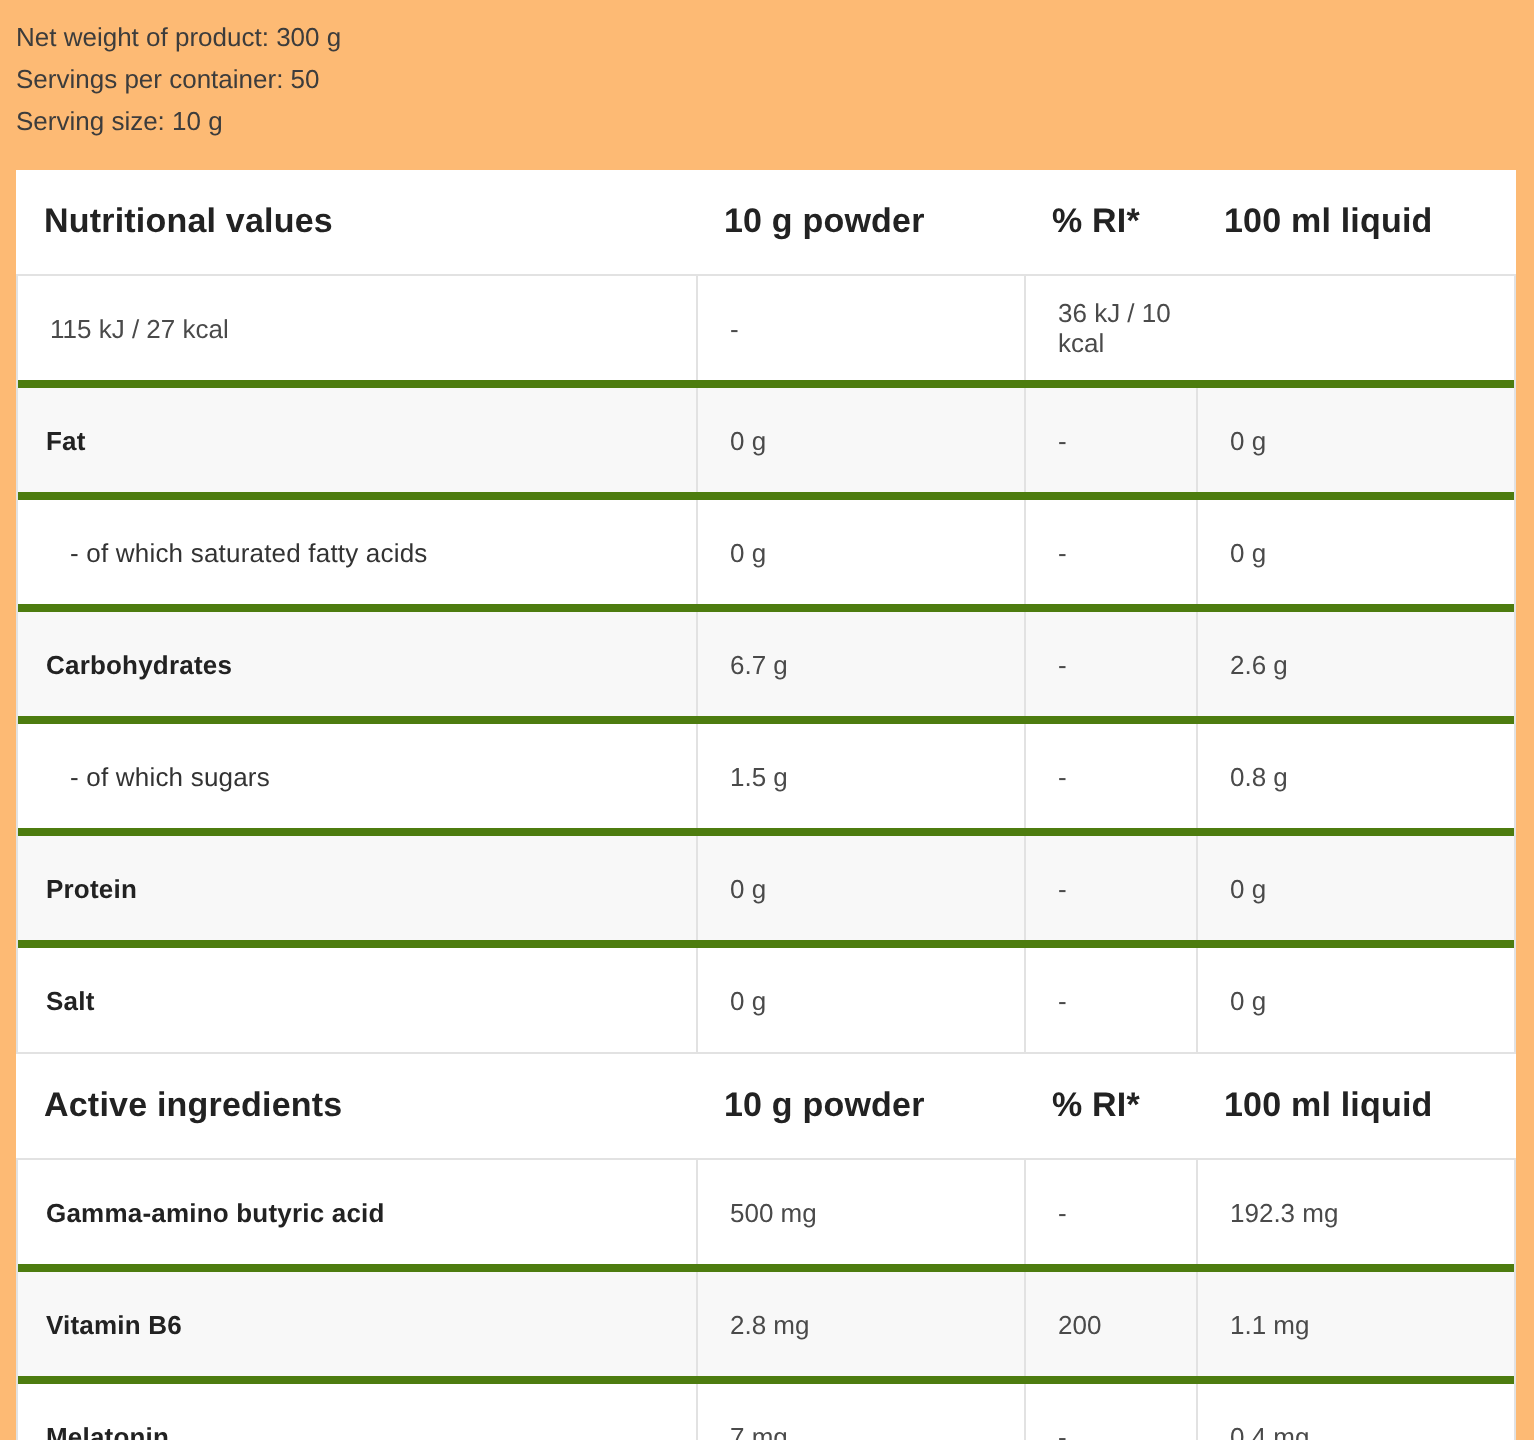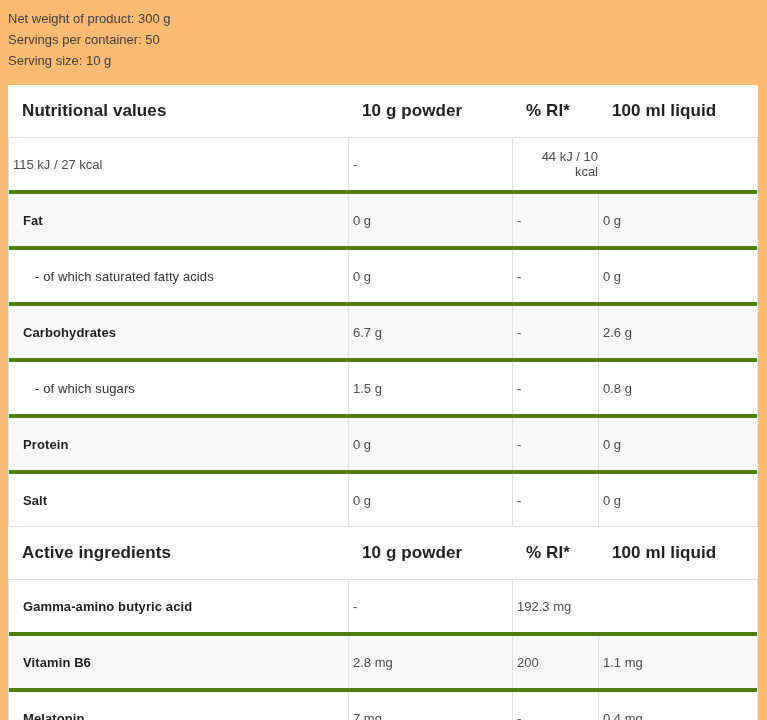"115 kJ / 27 kcal" .val { padding-left: 4px -> 16px; text-align: right -> none }
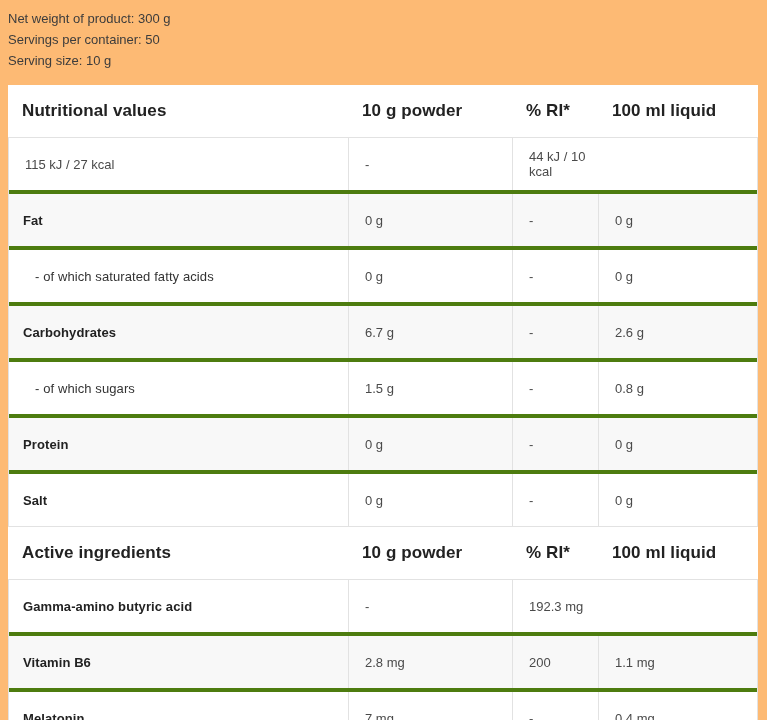"44 kJ / 10 kcal" div.cell { text: 44 -> 36 }
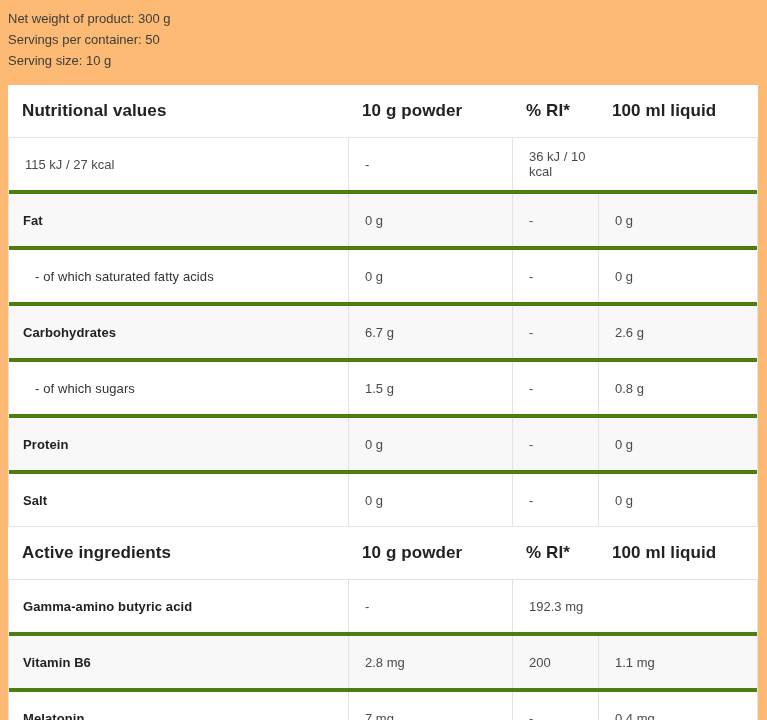"500 mg" div.cell { html: none -> <div>500 mg</div> }
